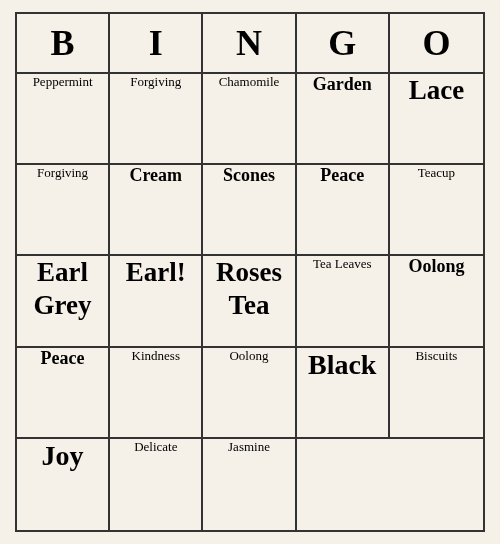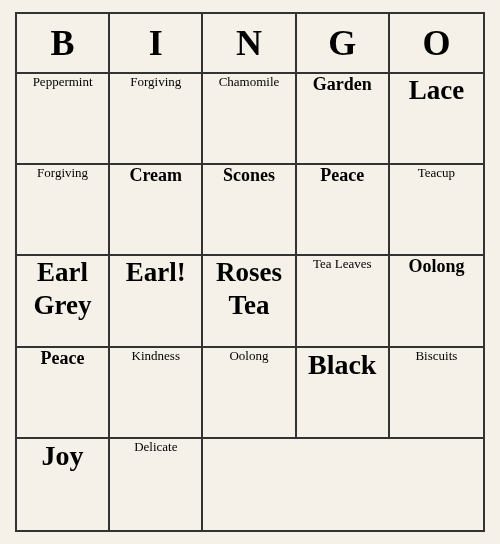"Jasmine" div.bingo-cell { html: none -> <div> <span>Jasmine</span> </div> }
